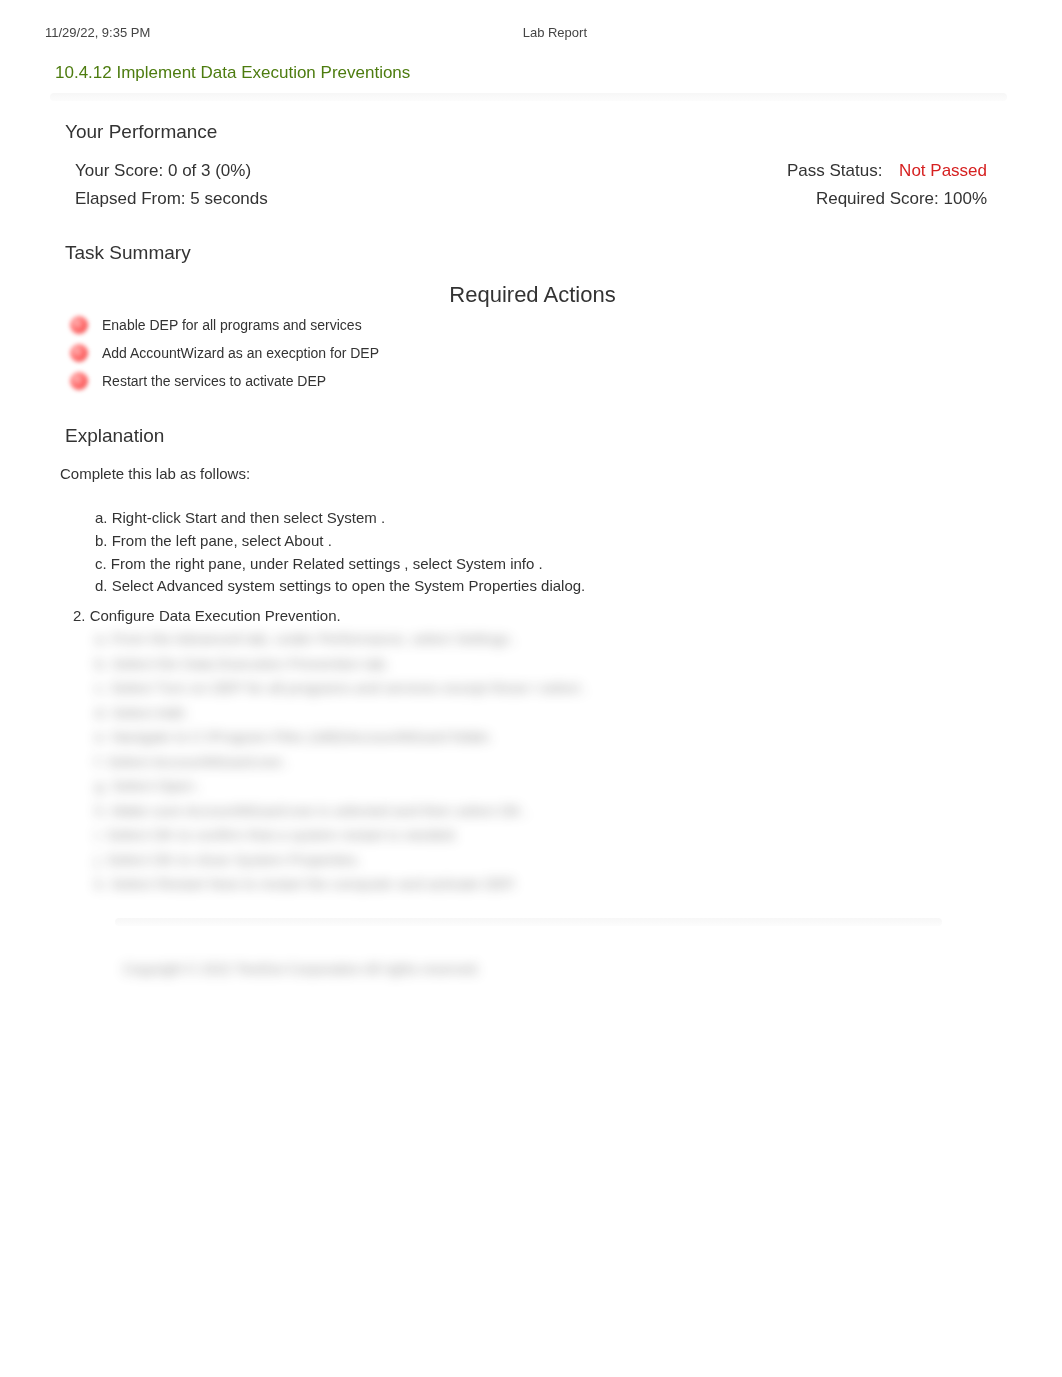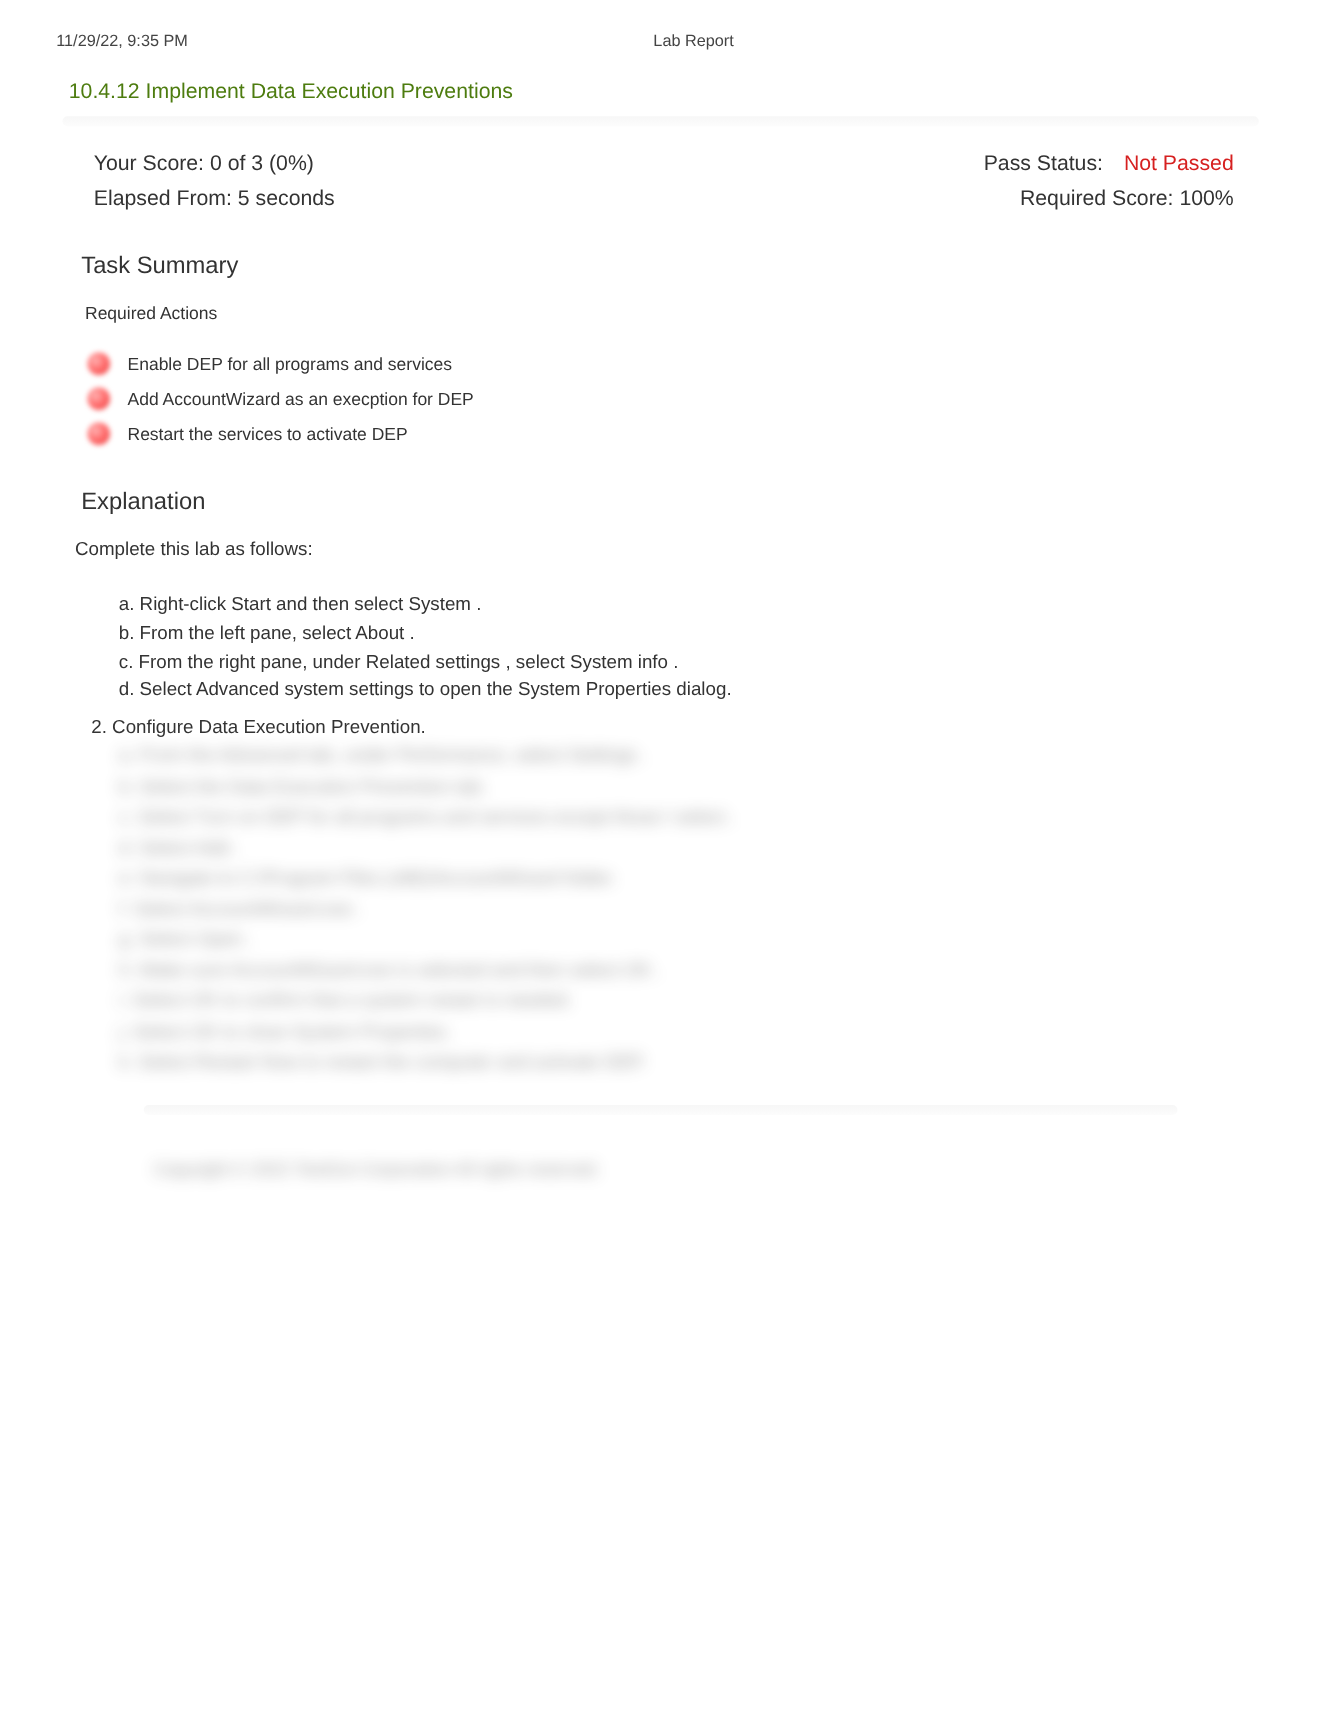"Your Performance" div.section-heading { html: none -> <div>Your Performance</div> }
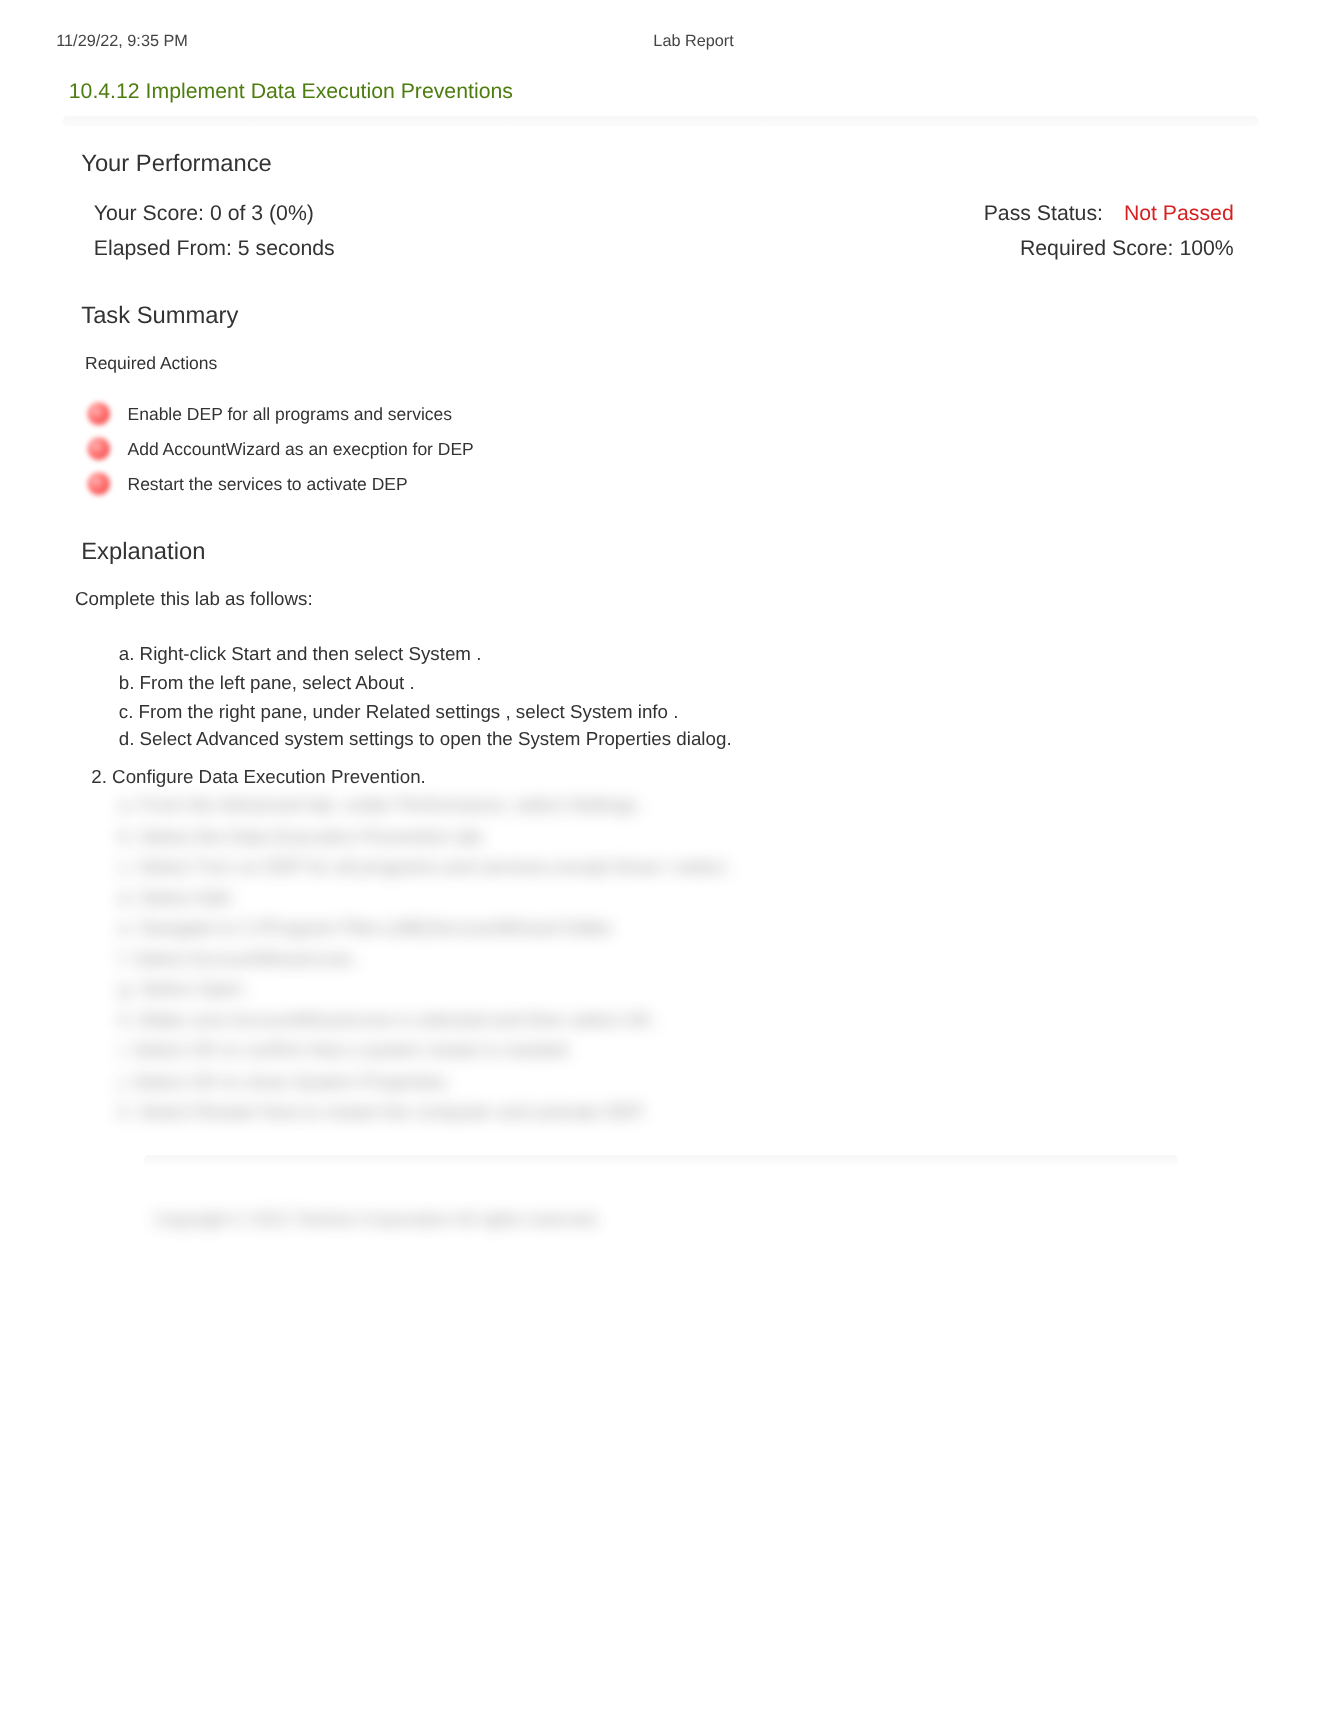"Required Actions" .req-heading { font-size: 14px -> 22px; margin: 10px 0 24px 3px -> 10px 0 8px 3px; text-align: none -> center }
